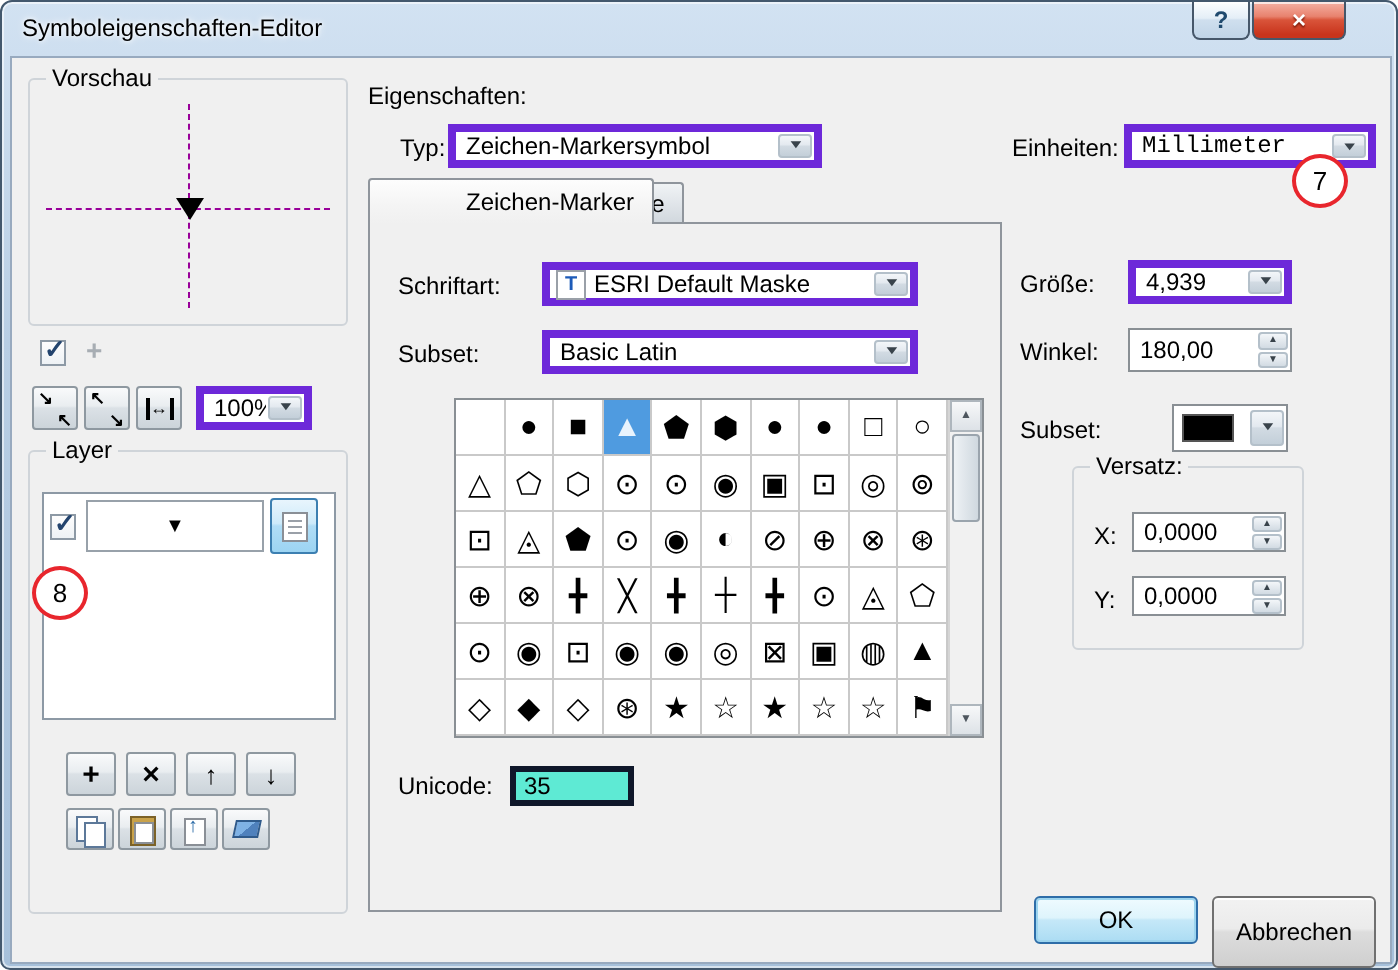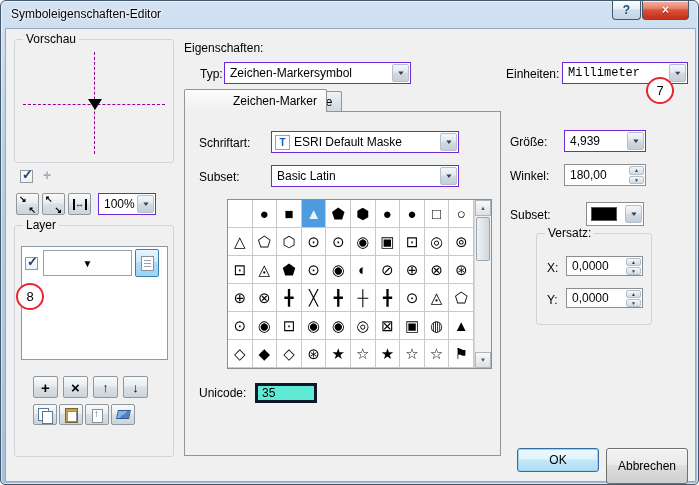"Symboleigenschaften-Editor" .titlebar { right: 0 -> 16px }
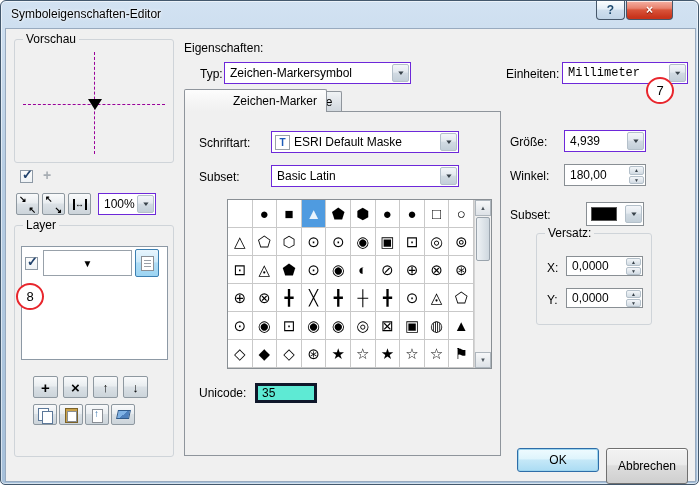"Zeichen-Markersymbol" .combo { border: 1px solid #6d28d9 -> 4px solid #6d28d9 }
